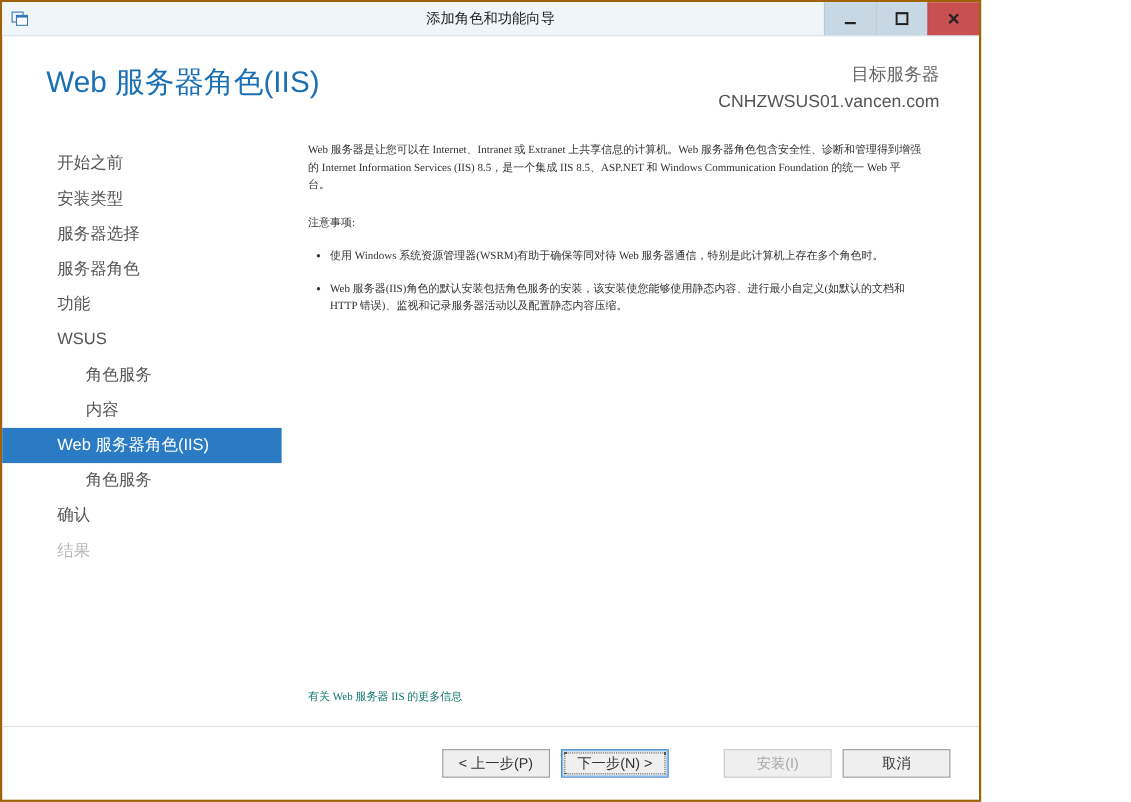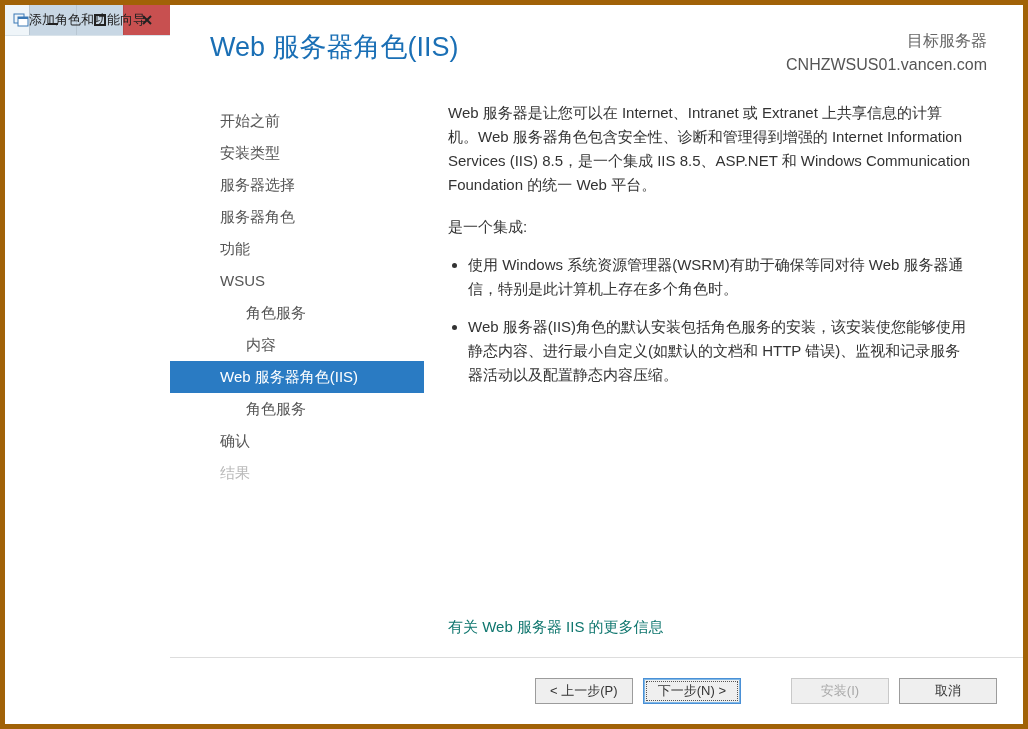"添加角色和功能向导" .window { border: 5px solid #a16207 -> 2px solid #a16207; flex-direction: row -> column; width: 1028px -> 892px }
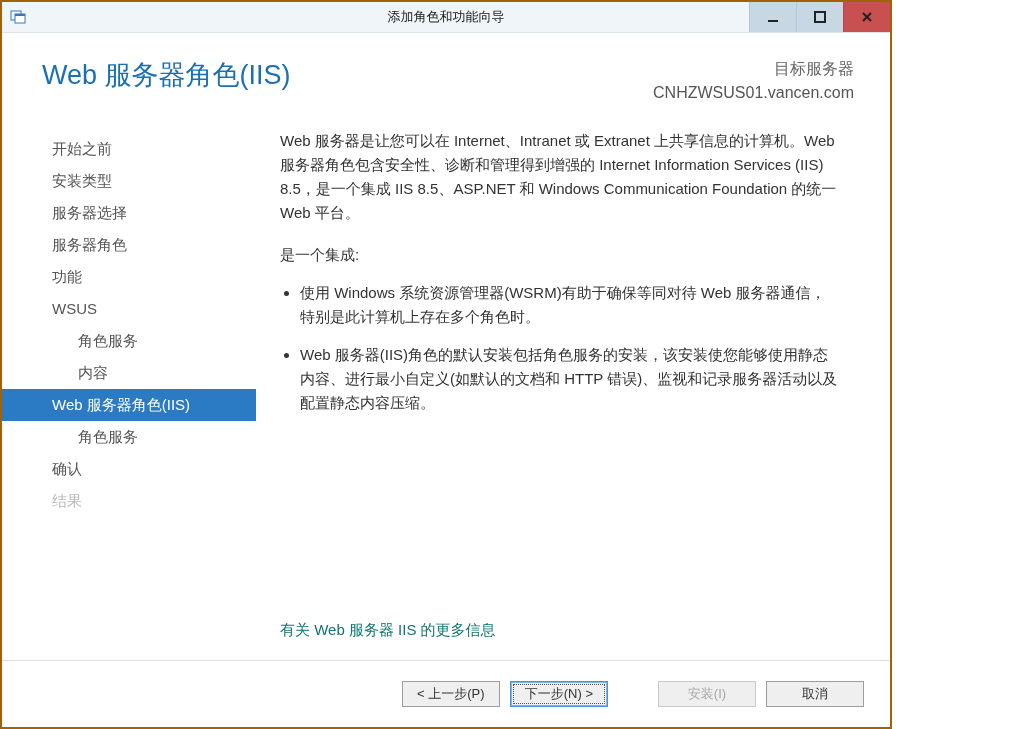"Web 服务器是让您可以在 Internet、Intranet 或" .content { font-family: none -> Liberation Serif, serif; font-size: 15px -> 10px }
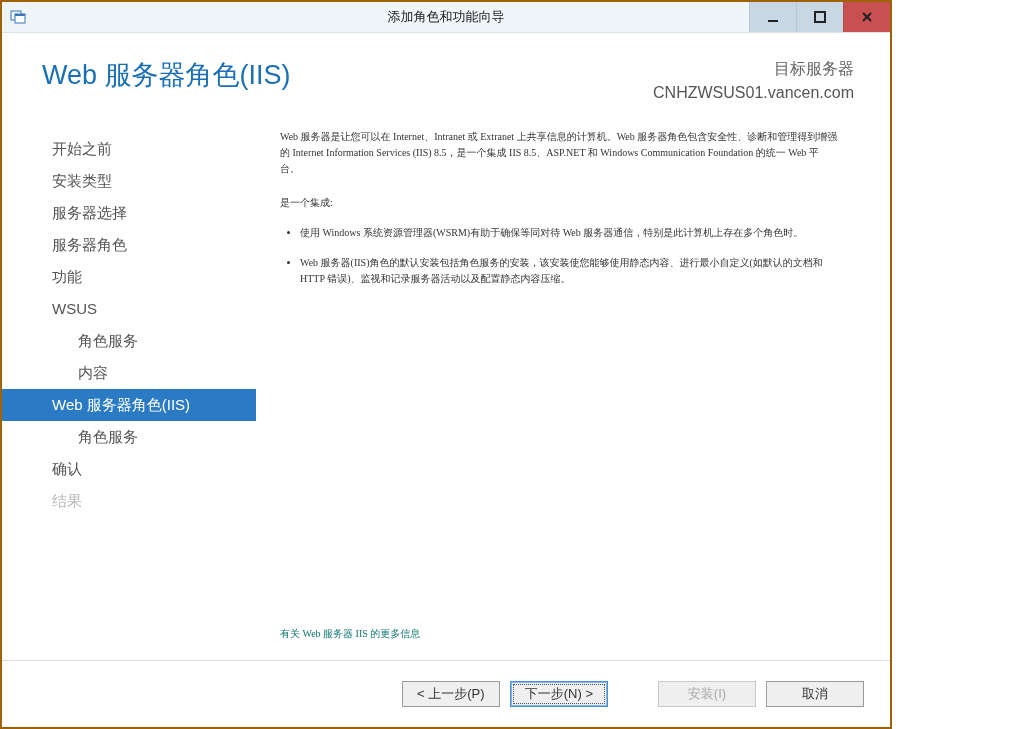"是一个集成:" p.notice-title { text: 是一个集成 -> 注意事项 }
